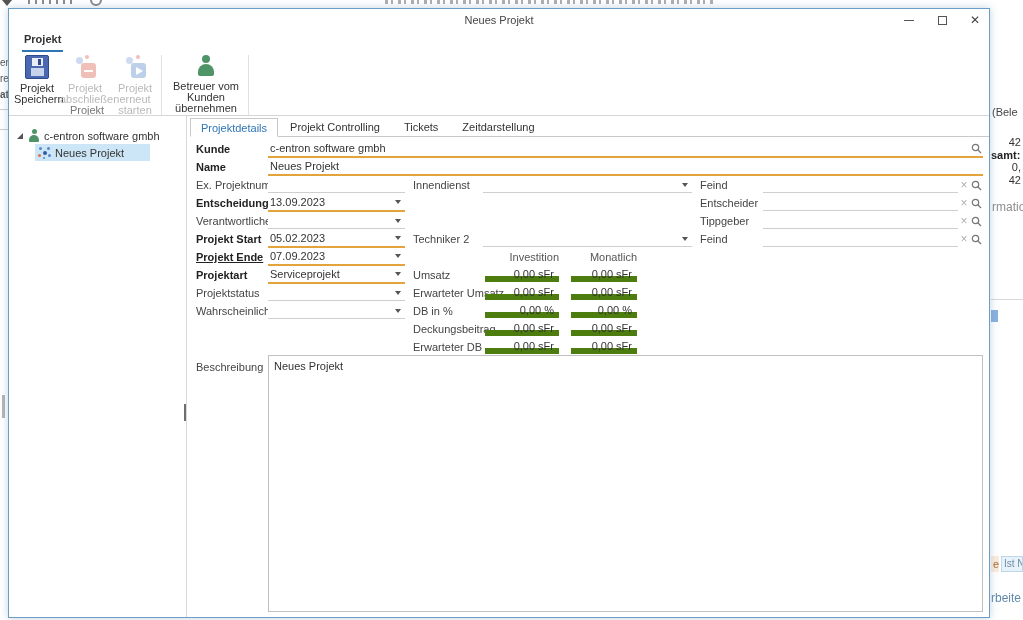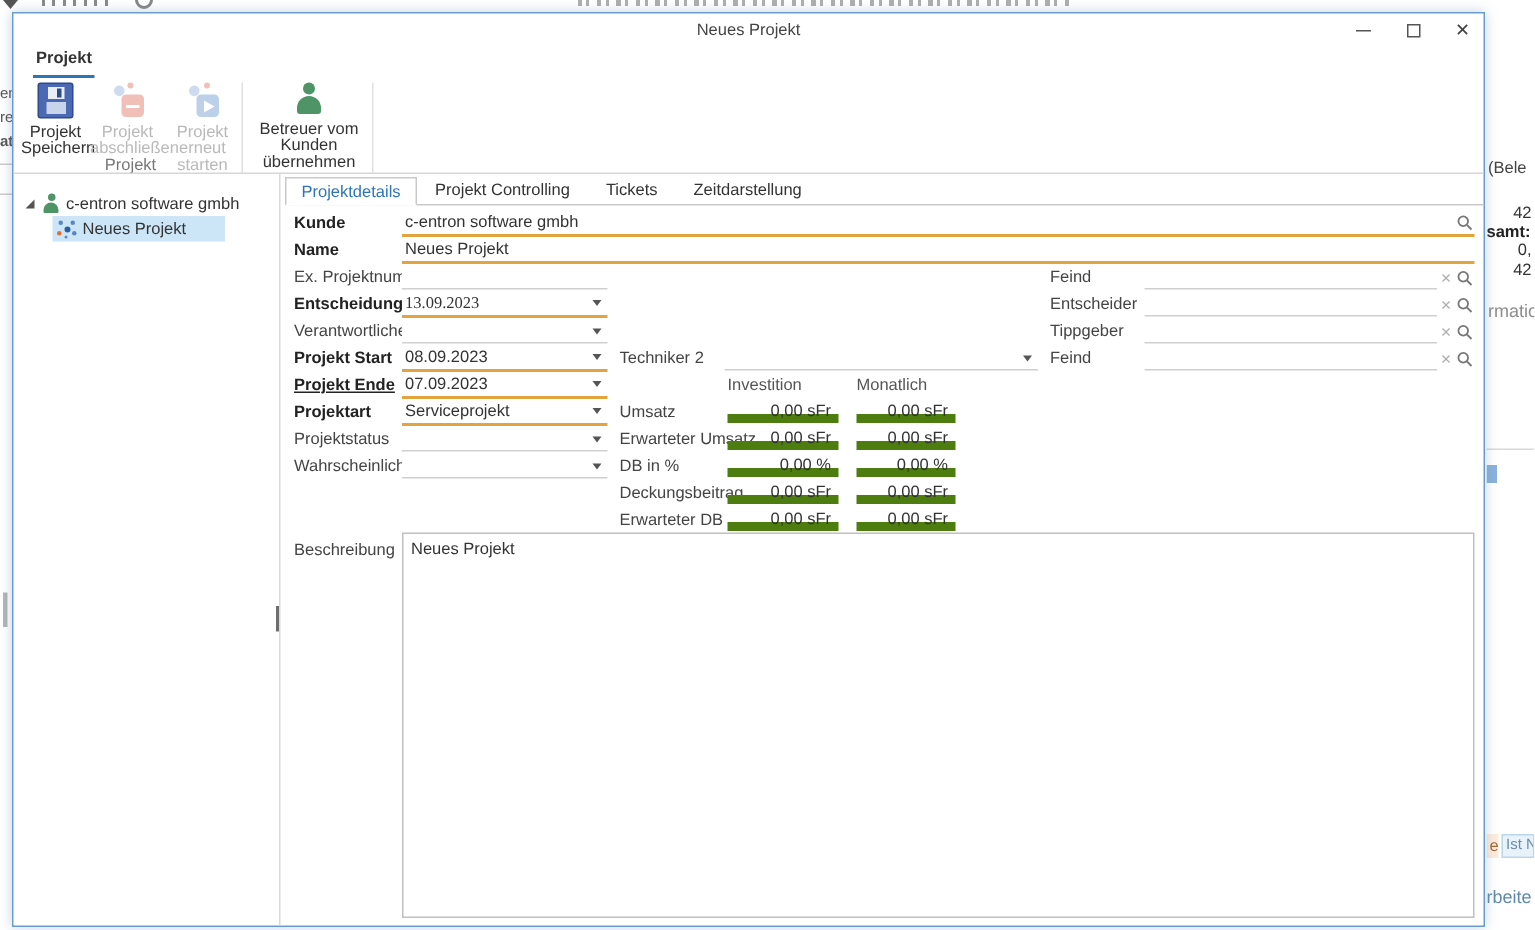"Innendienst" div.row18 { html: none -> <div> <div>Innendienst</div> <div> <span></span> <span></span> </div> </div> }
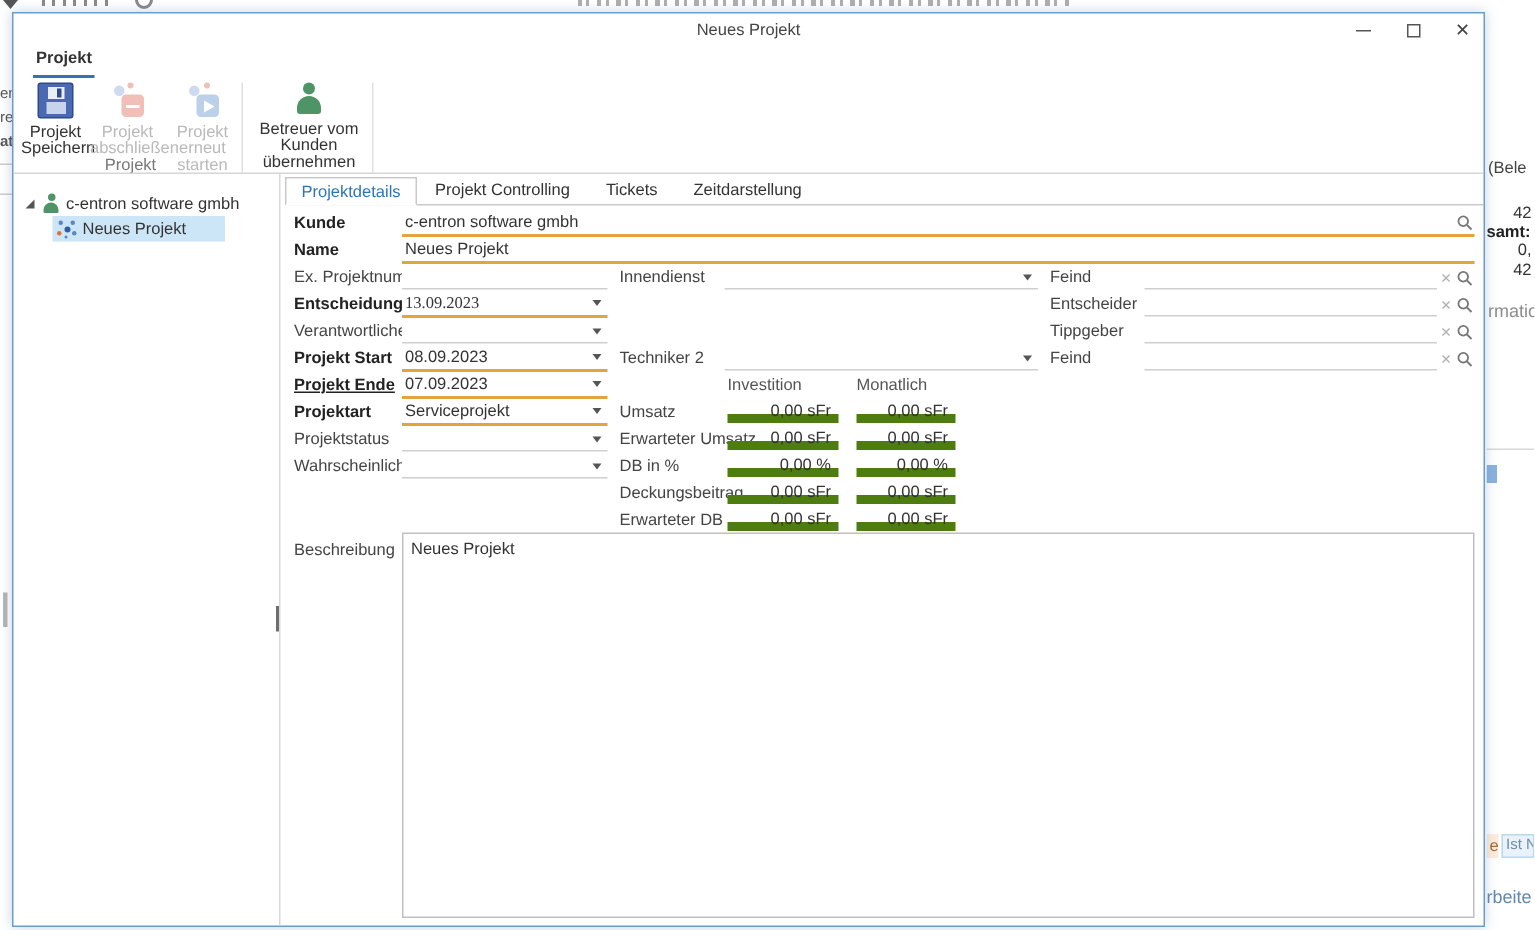"13.09.2023" div.fctrl { font-family: Liberation Serif, serif -> none }
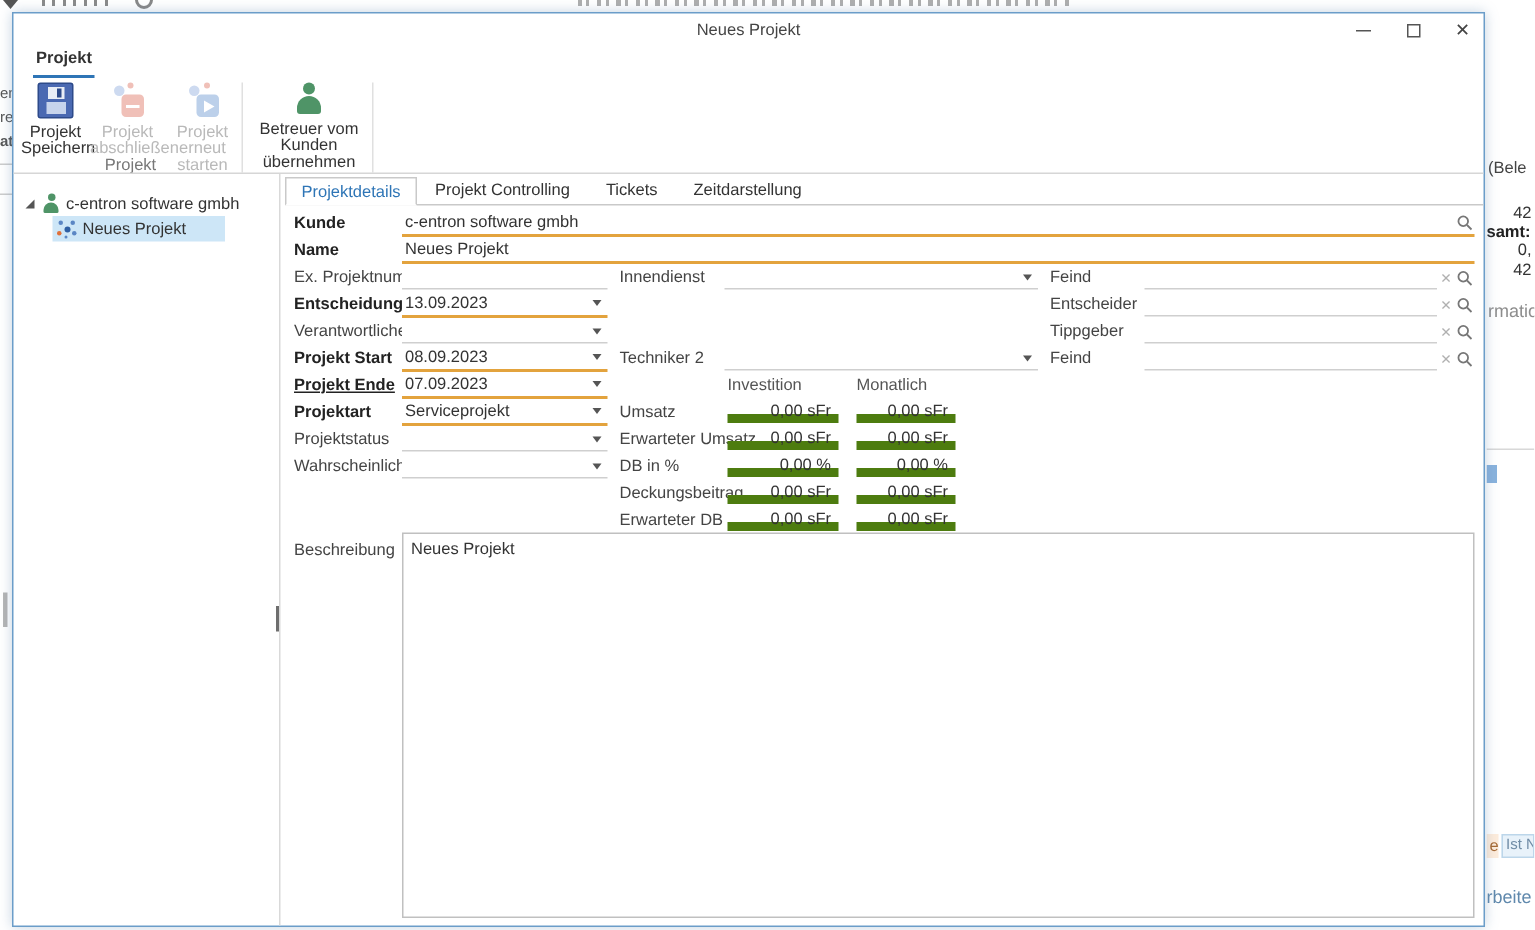"08.09.2023" span.fval { text: 08.09.2023 -> 05.02.2023 }
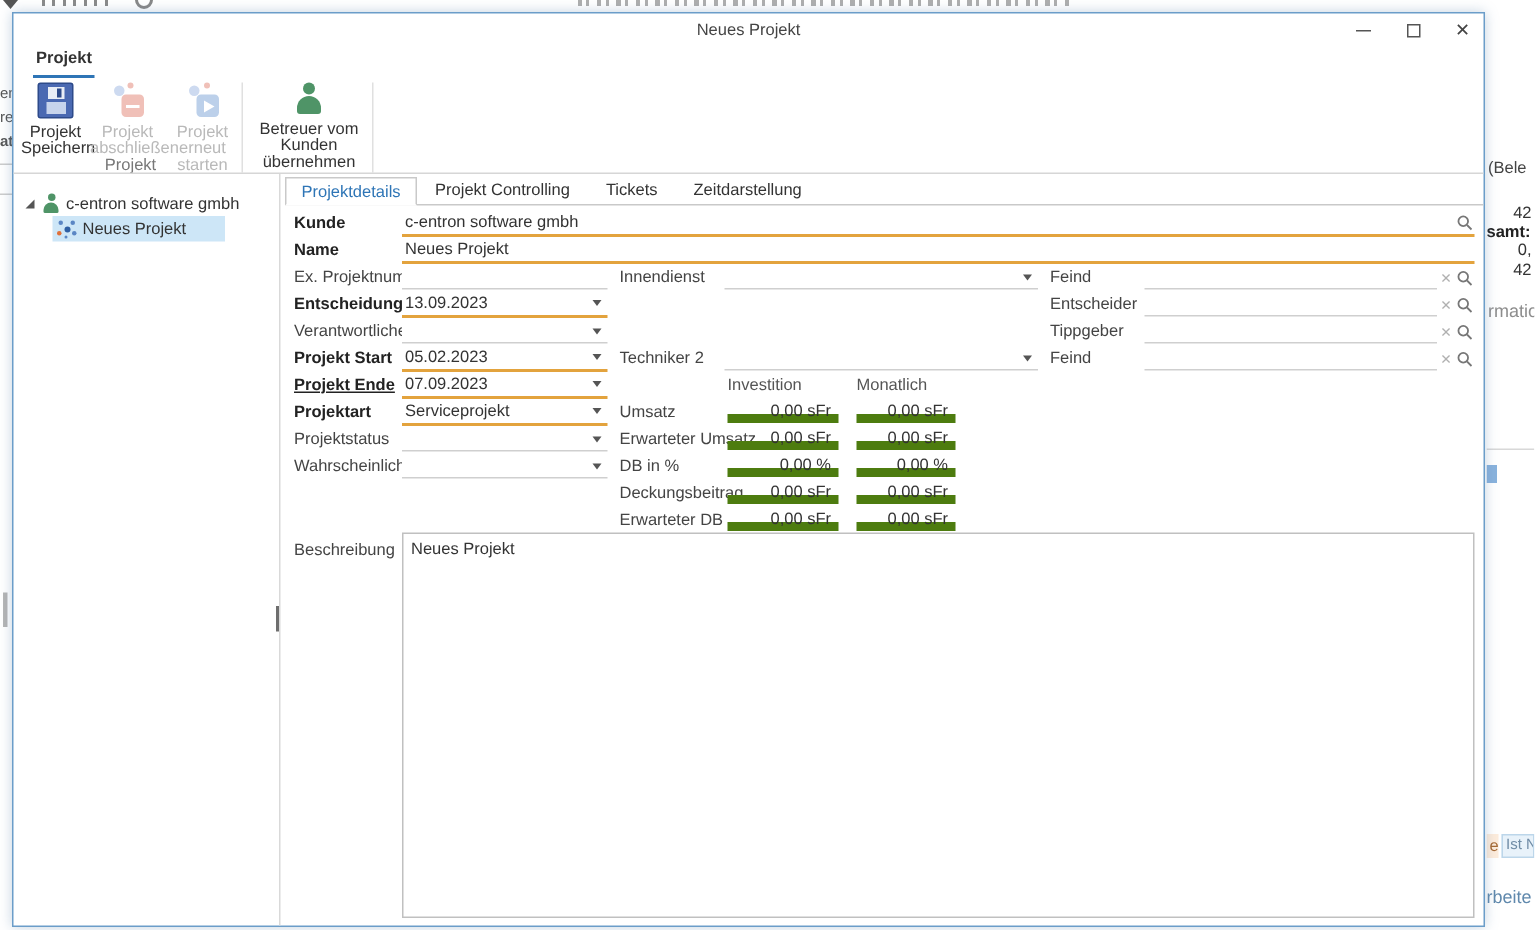"Investition" .fin-h { text-align: left -> right }
